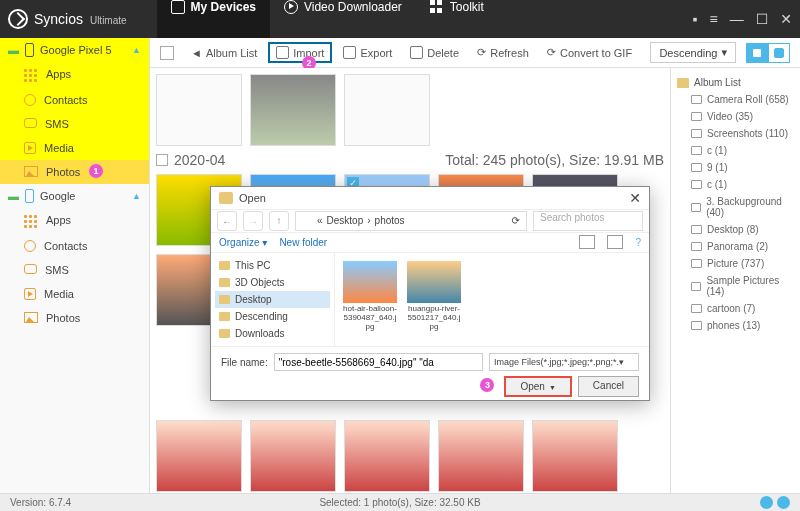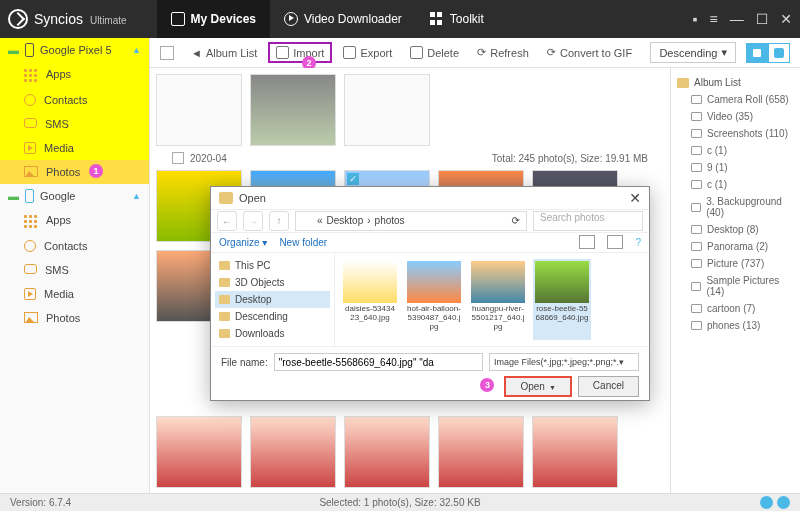"My Devices" .titlebar .nav-item { align-items: center -> none }
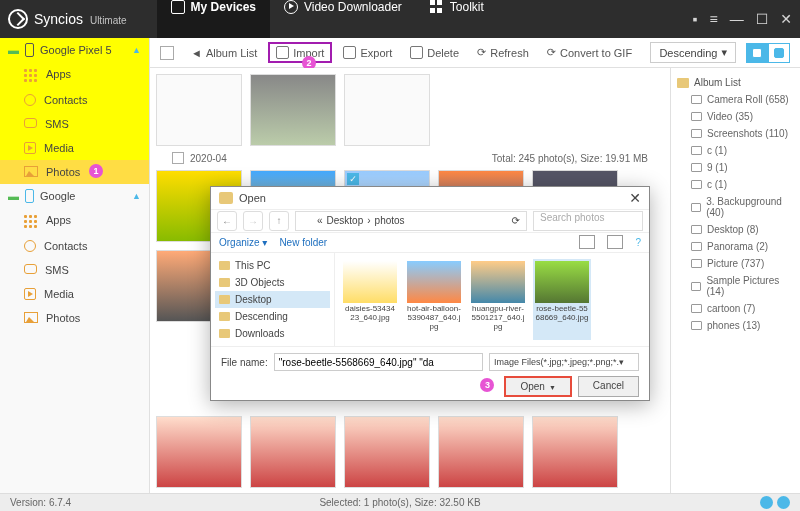"Import" .toolbar .tbtn.import { border: 2px solid #a21caf -> 2px solid #0369a1 }
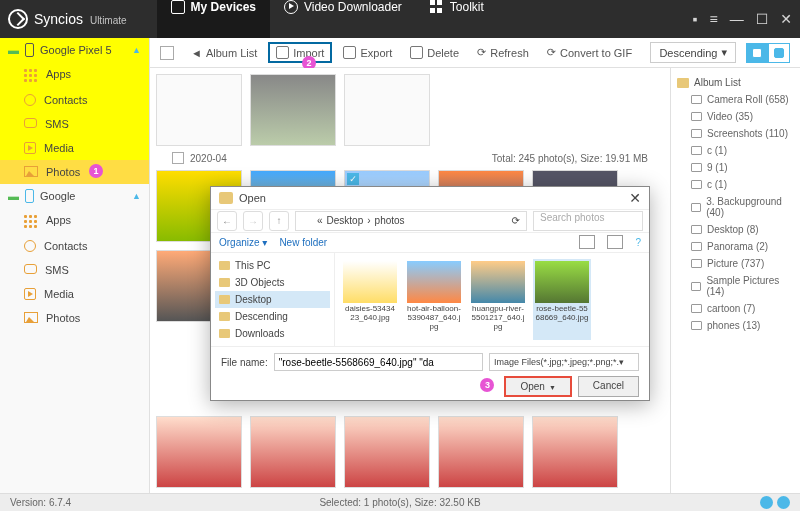"2020-04" .daterow { font-size: 10px -> 14px; margin: 6px 16px -> 6px 0 }
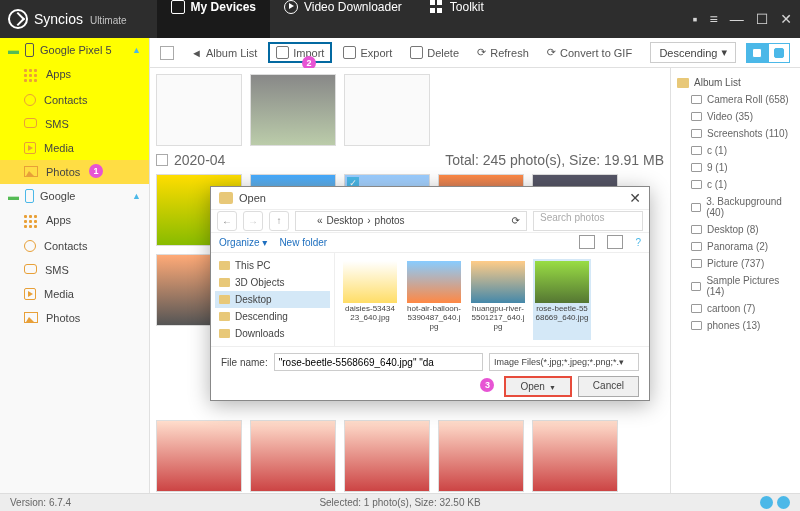"daisies-5343423_640.jpg" div.dfile { html: <div> <div></div> <div>daisies-5343423_640.jpg</div> </div> -> none }
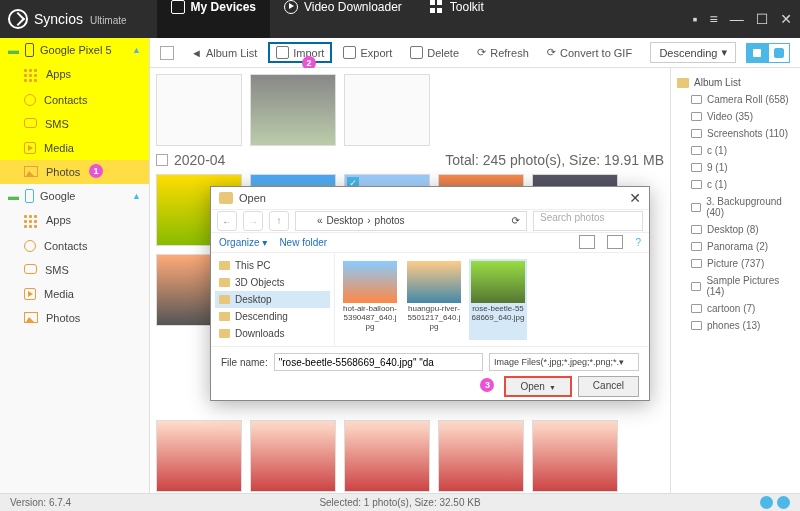"rose-beetle-5568669_640.jpg" div.dfile { html: <div> <div></div> <div>rose-beetle-5568669_640.jpg</div> </div> -> none }
